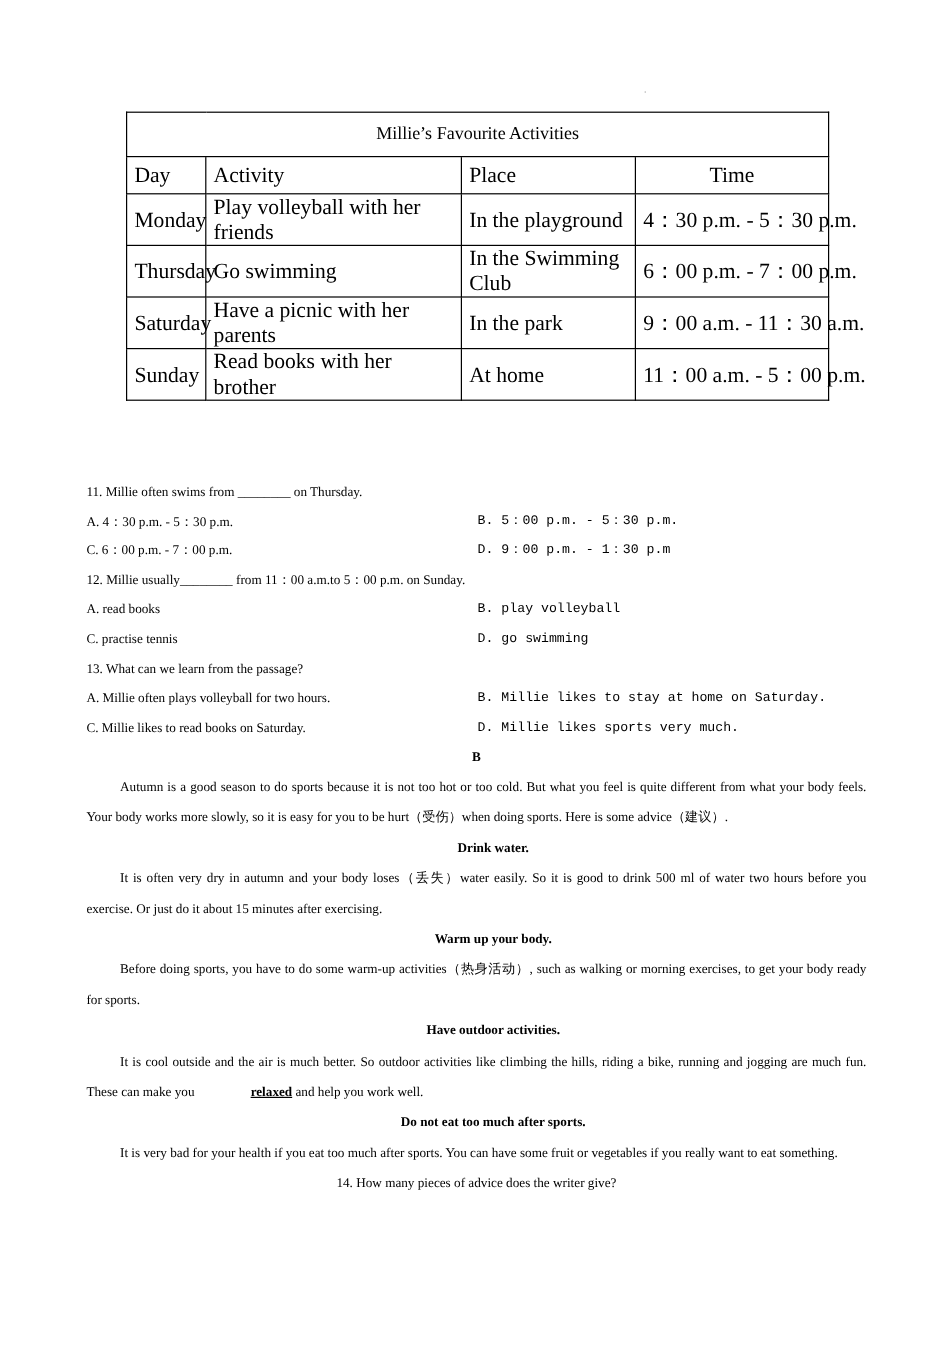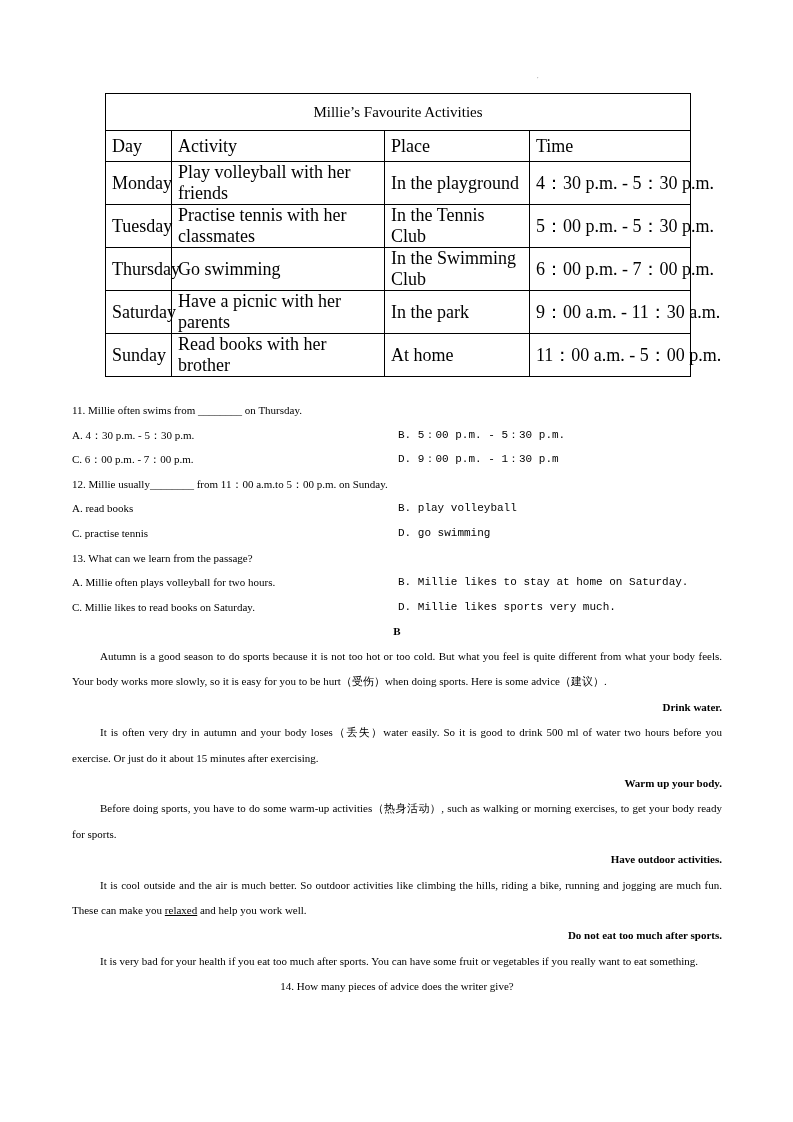"Time" td.col-time { text-align: none -> center }
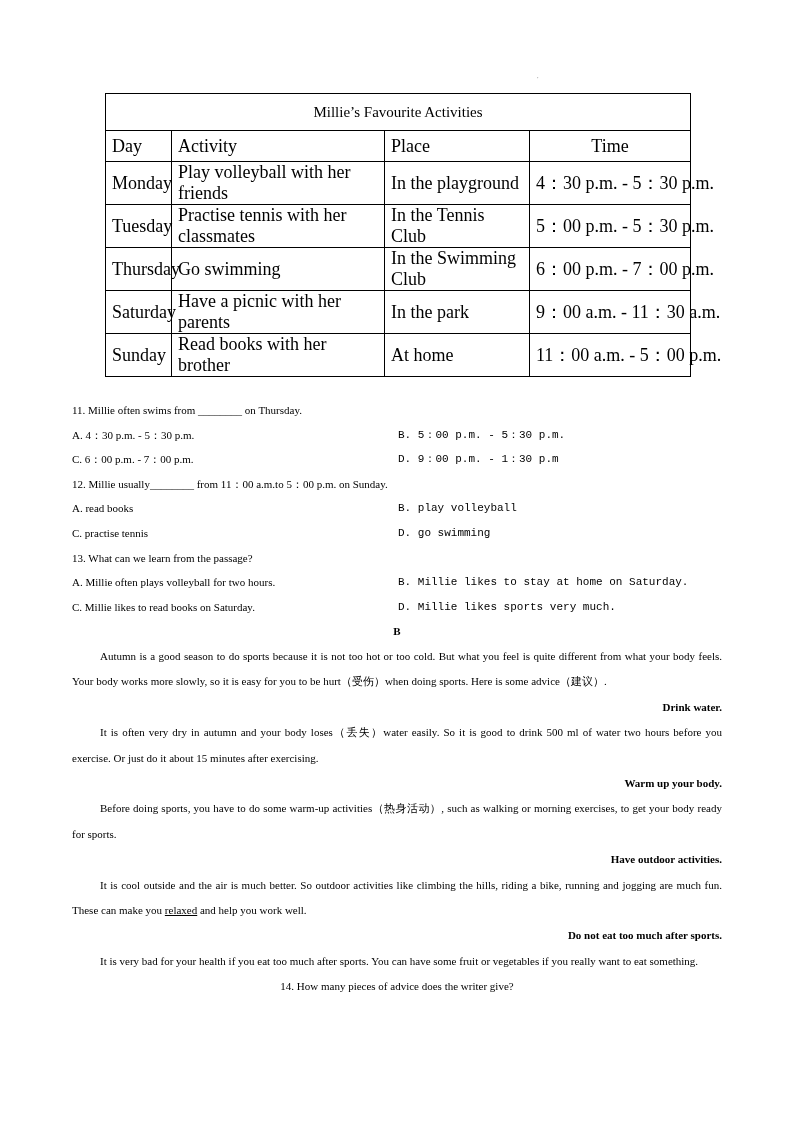"Tuesday" tr.t-row { html: <tr> <td>Tuesday</td> <td>Practise tennis with her classmates</td> <td>In the Tennis Club</td> <td>5：00 p.m. - 5：30 p.m.</td> </tr> -> none }
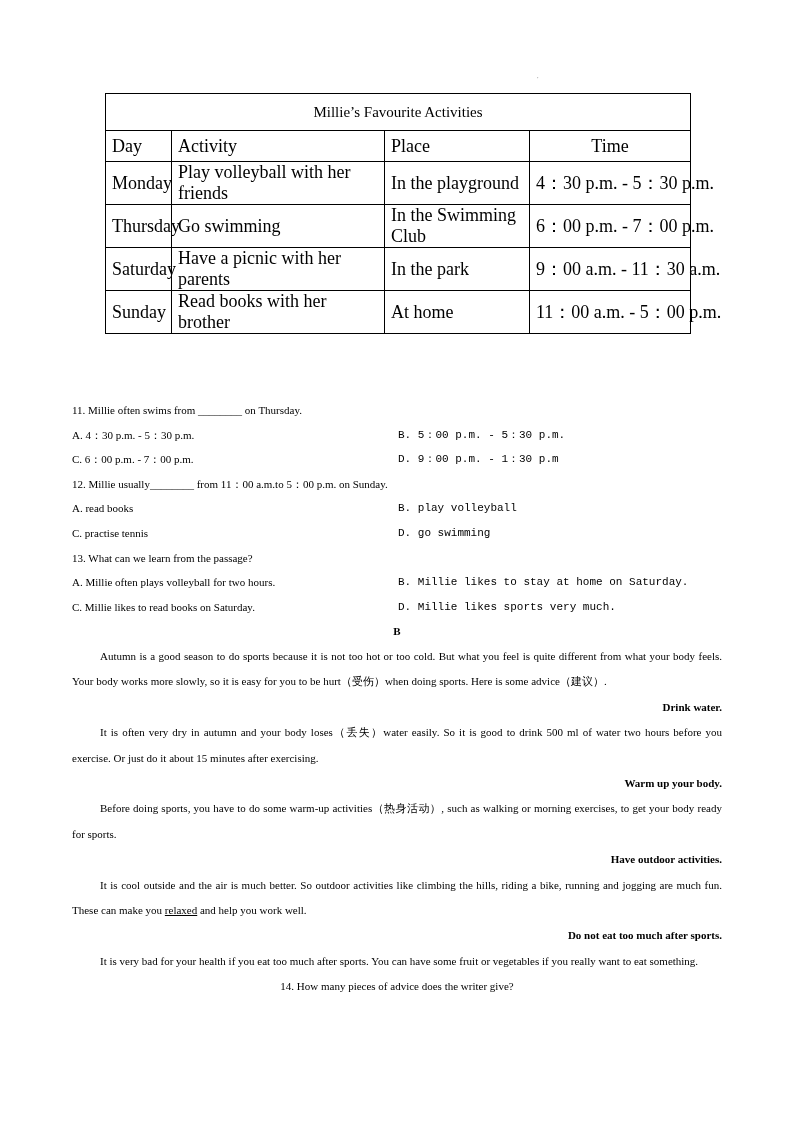"Drink water." .passage p.tip-heading { text-align: right -> center }
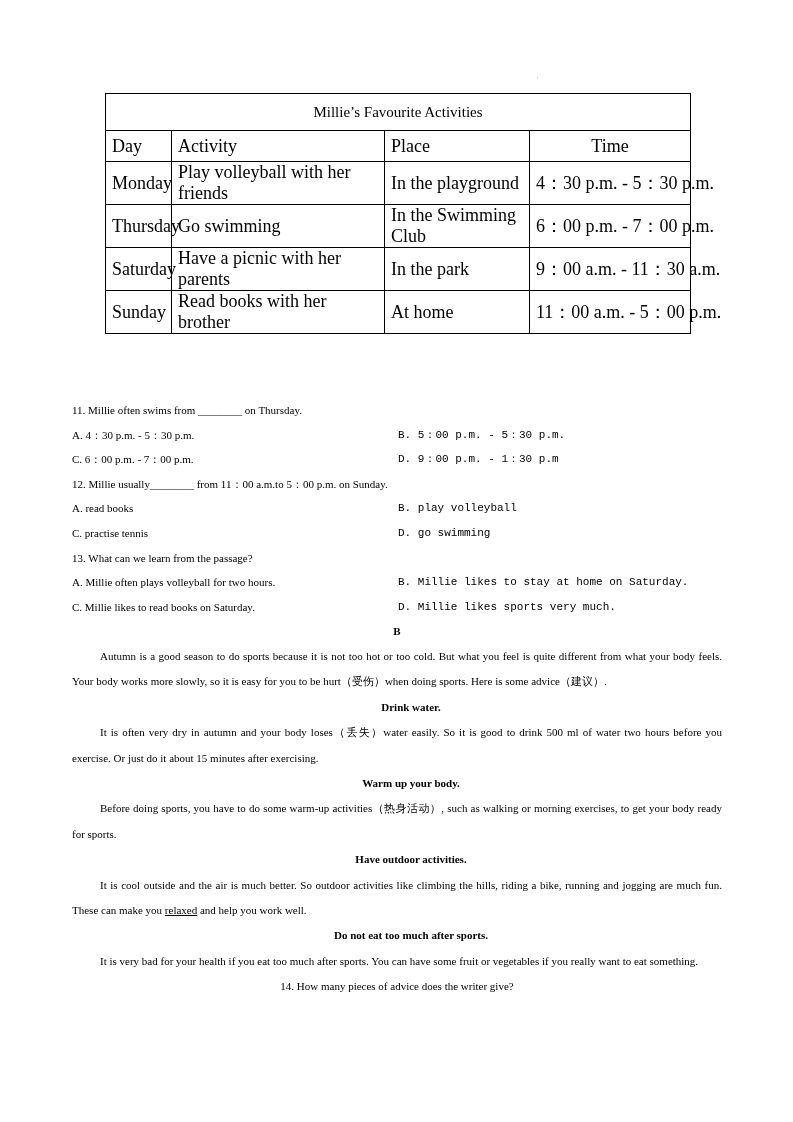"relaxed" .hl { font-weight: normal -> bold; margin-left: none -> 44px }
